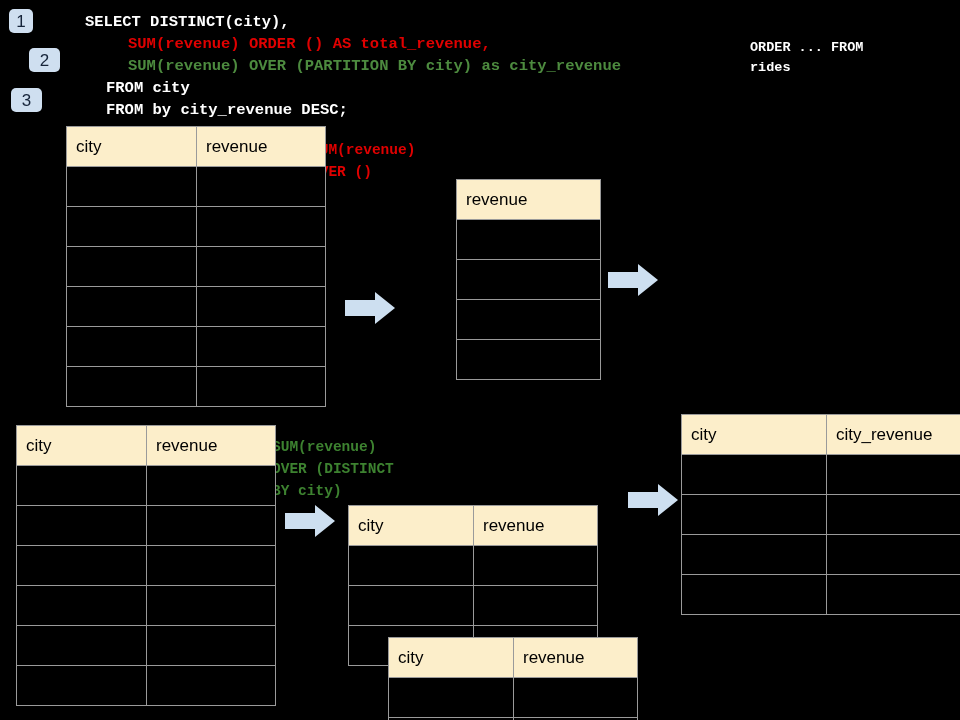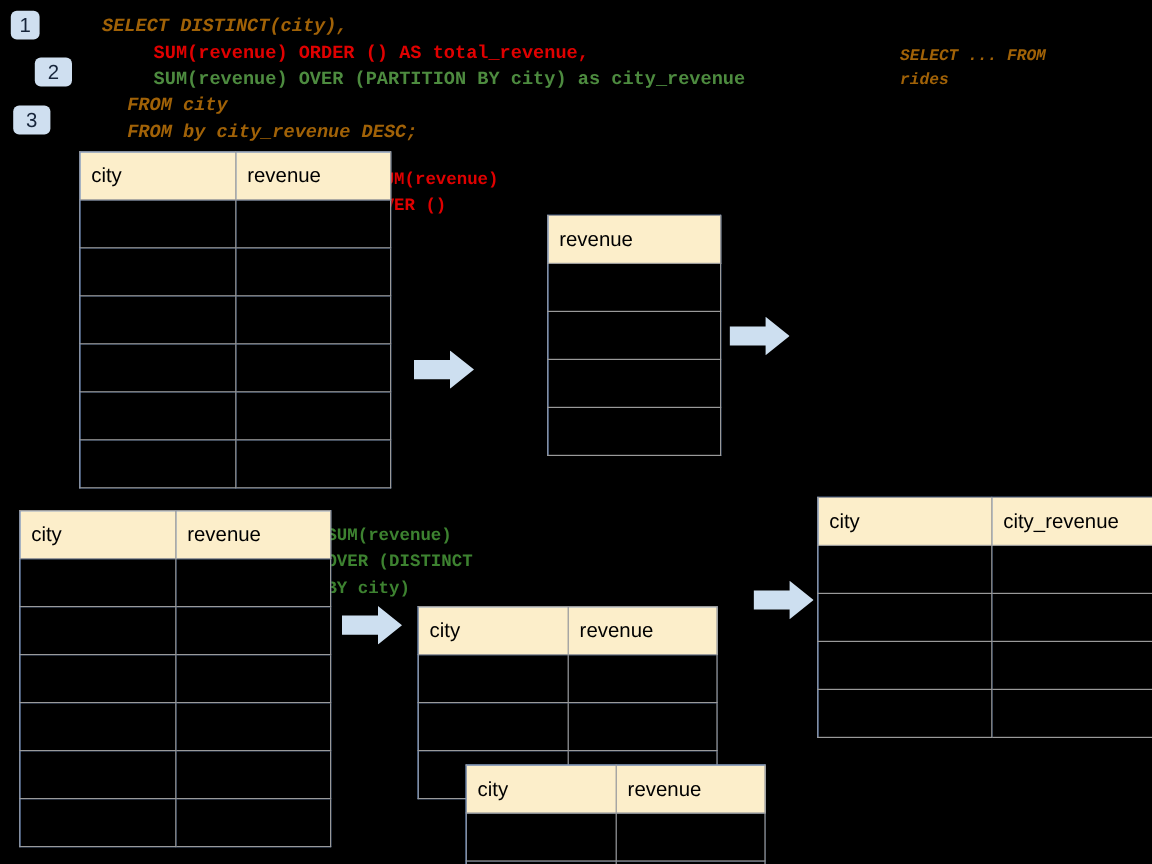"SELECT DISTINCT(city)," .code-purple { color: #a16207 -> #ffffff; font-style: italic -> none }
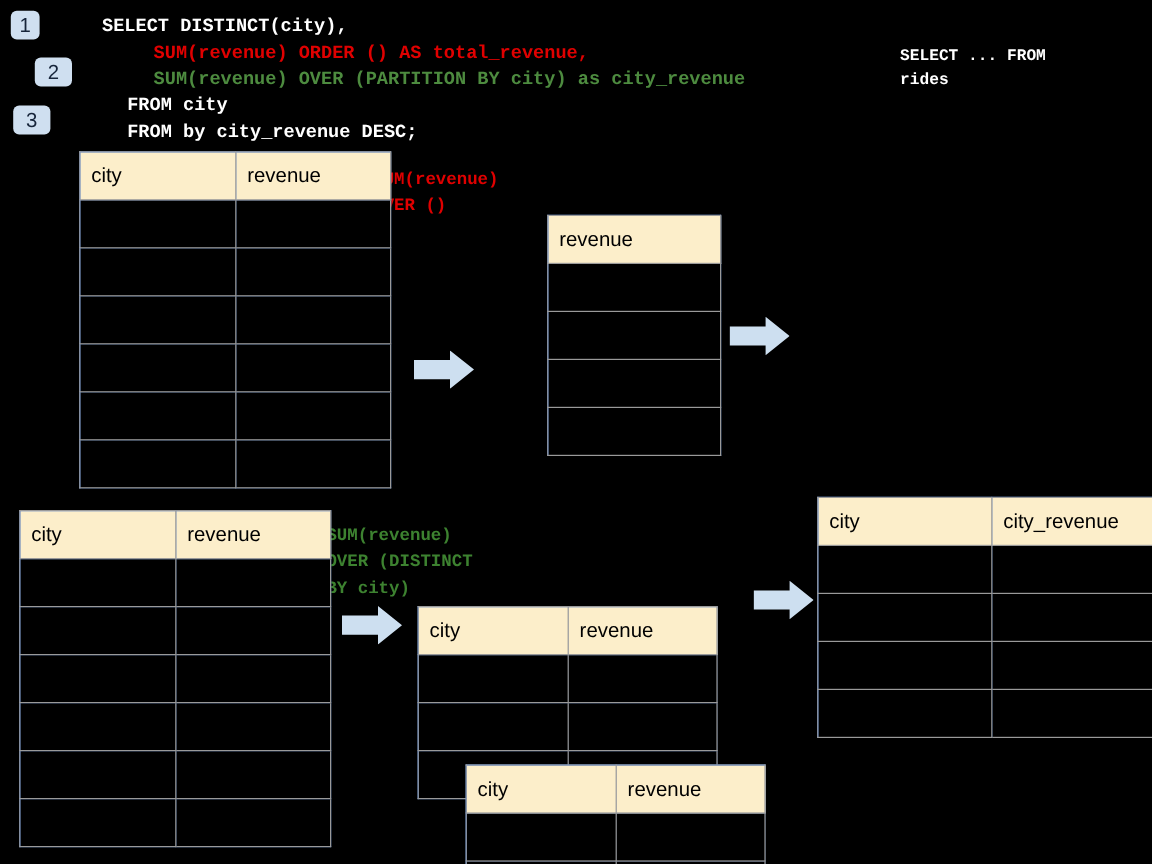"SELECT ... FROM" div.code { text: SELECT -> ORDER }
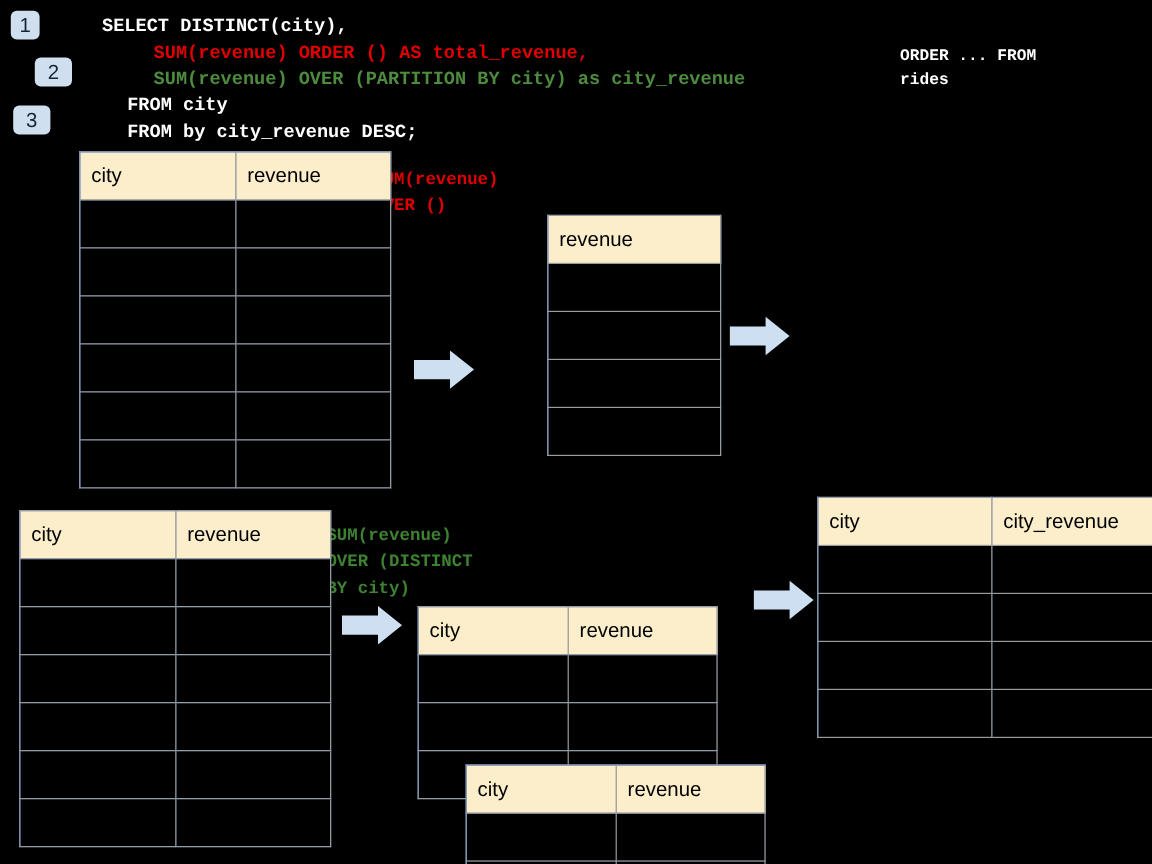"city" .tbl { background: #3b82f6 -> #a16207 }
